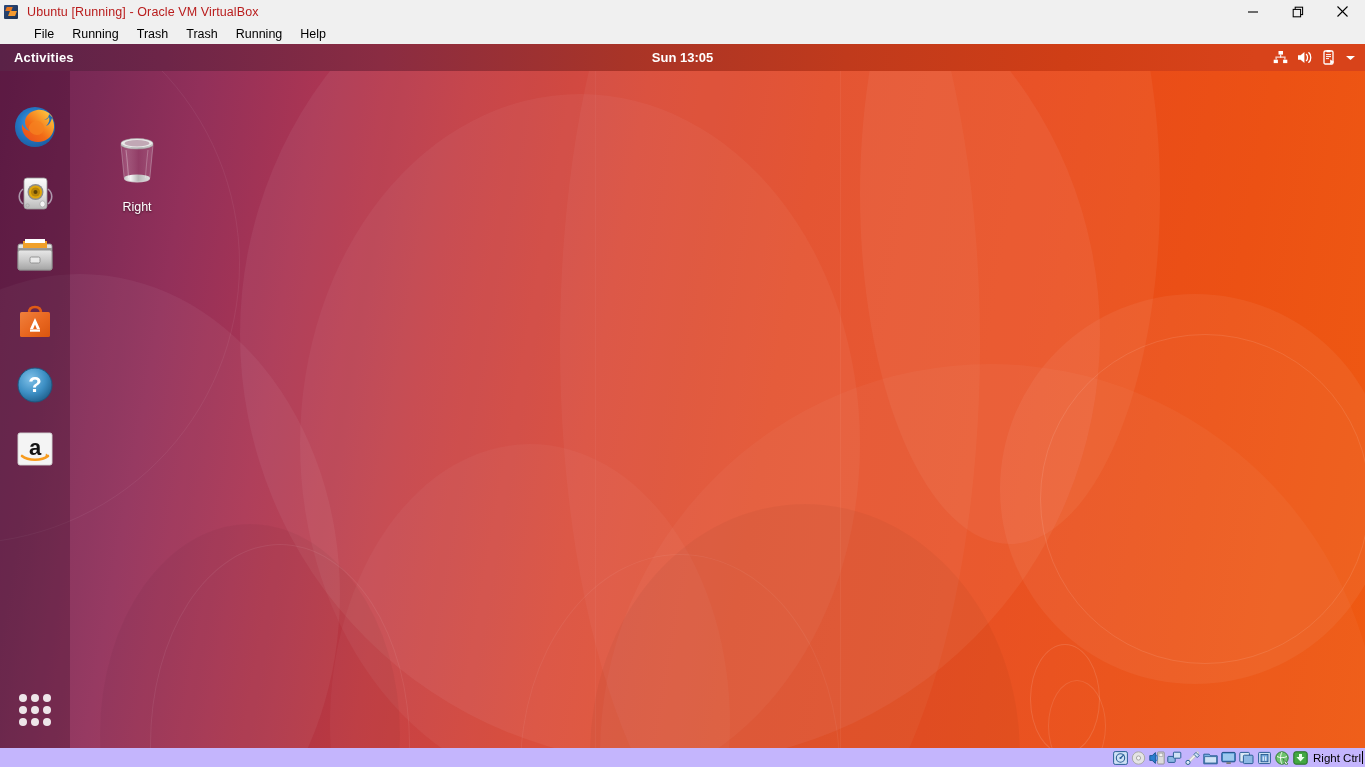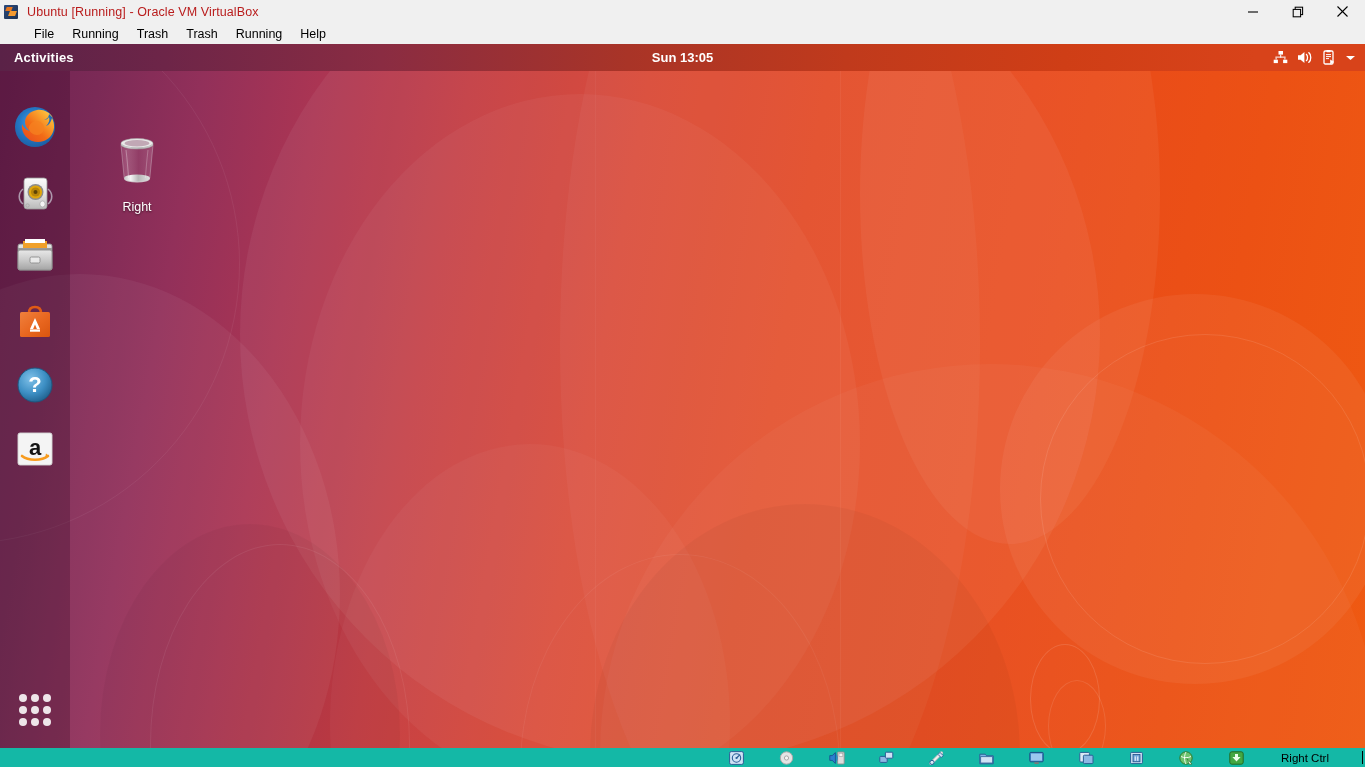"Right Ctrl" .vb-status { background: #14b8a6 -> #c4b5fd; gap: 32px -> none }
